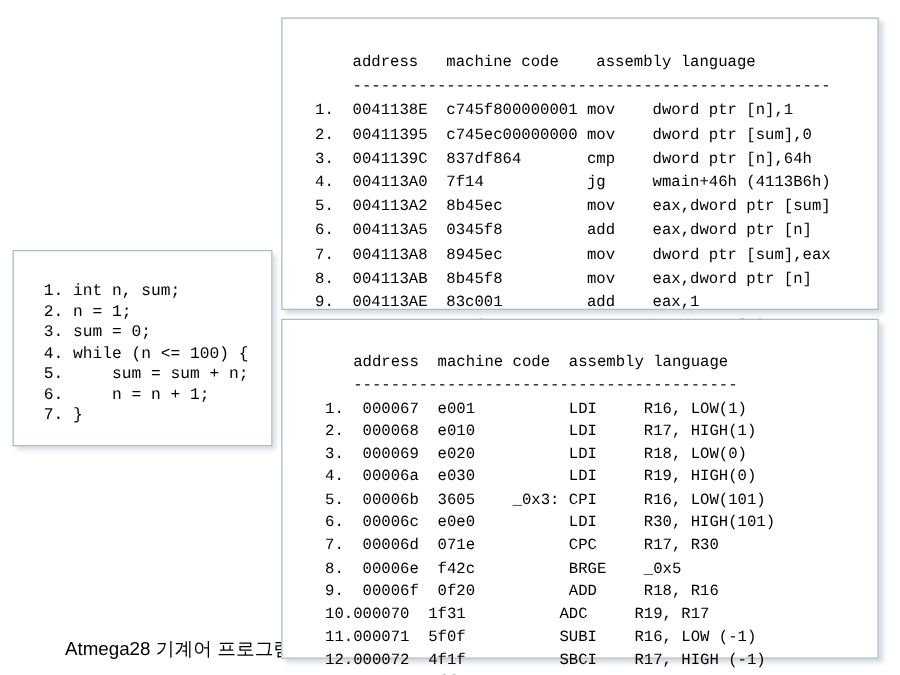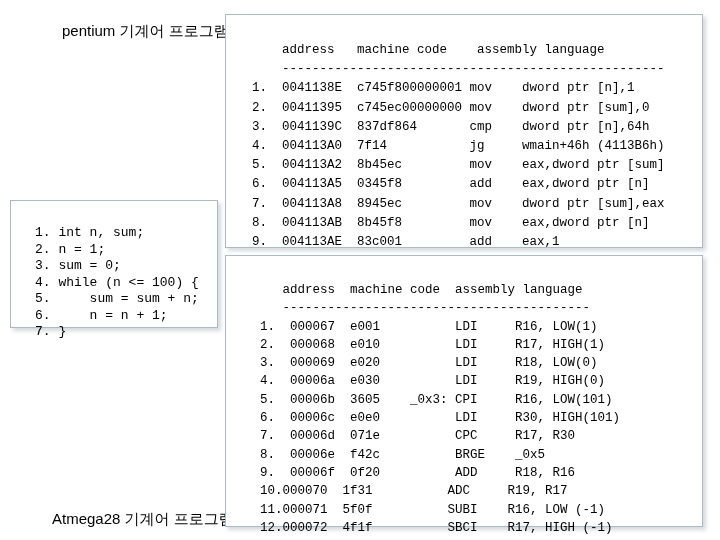"pentium 기계어 프로그램" div.label { html: <div>pentium 기계어 프로그램</div> -> none }
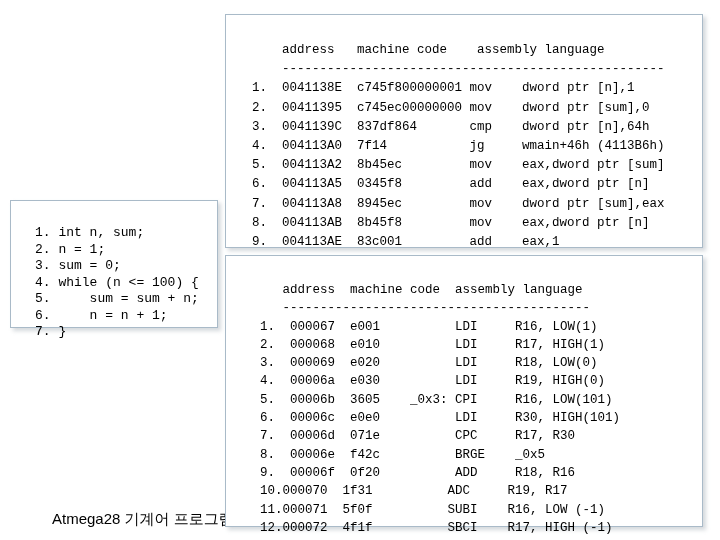"1. int n, sum;" #box-c-source { height: 128px -> 157px }
